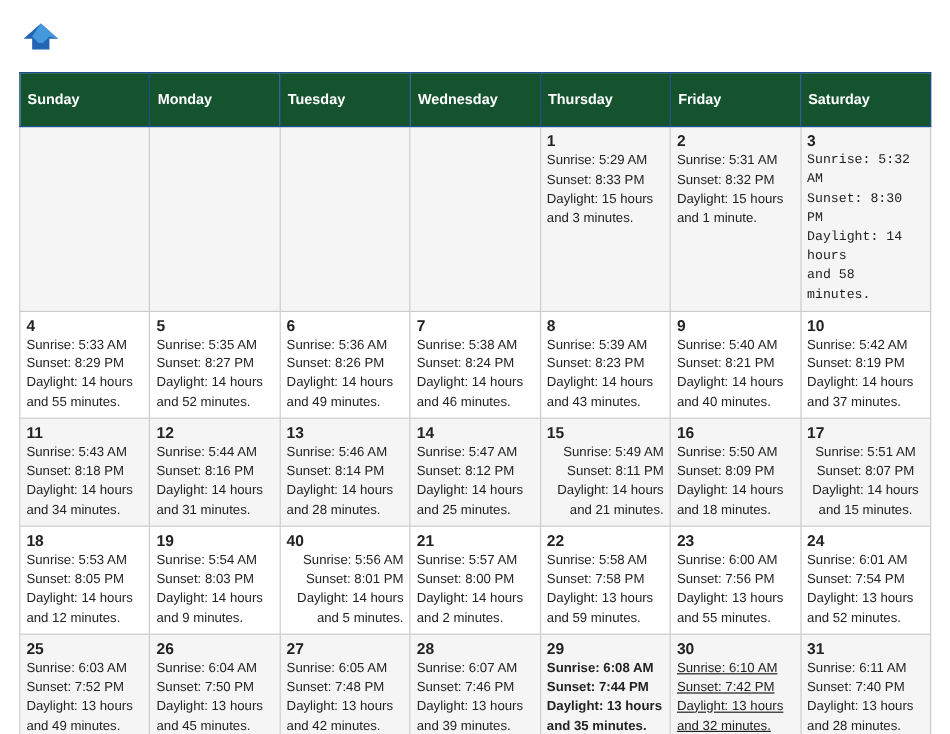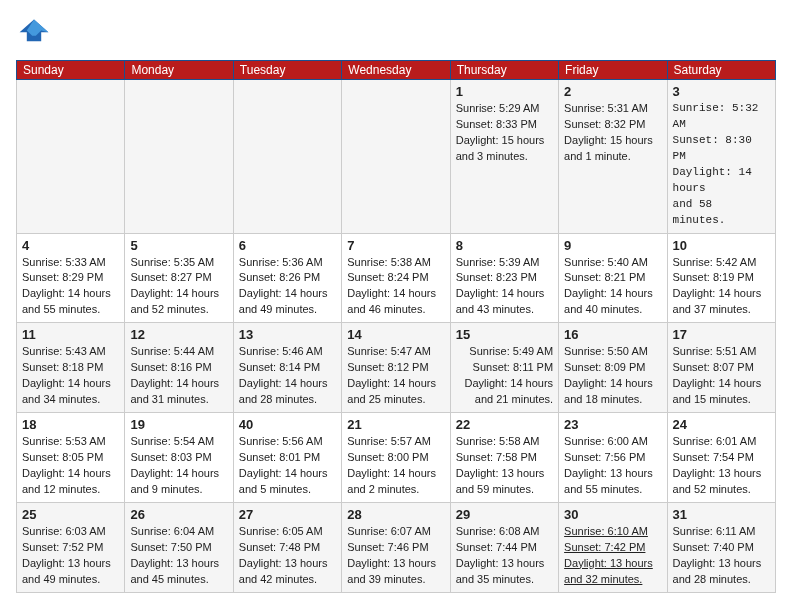"Sunday" thead tr th { background: #b91c1c -> #14532d; font-weight: normal -> bold; padding: 2px 6px -> 15px 6px }
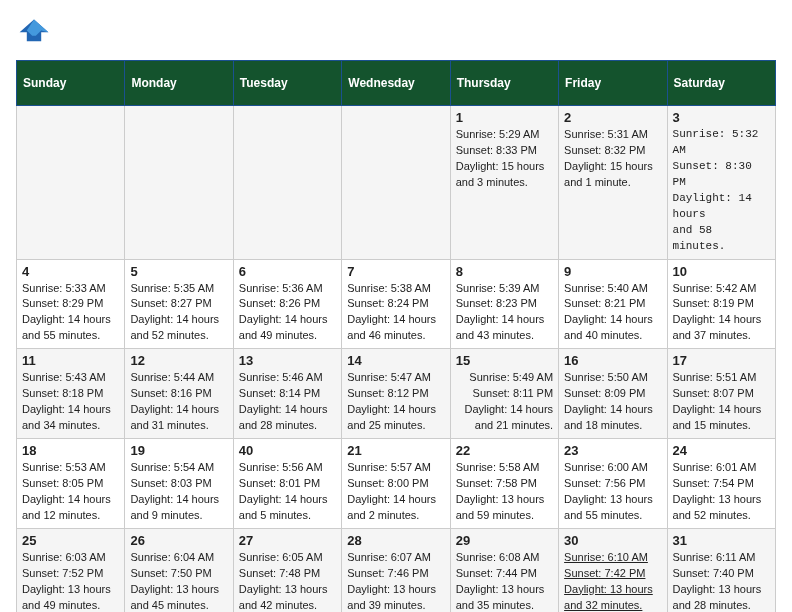"Sunrise: 5:51 AM" div.day-info { text-align: none -> center }
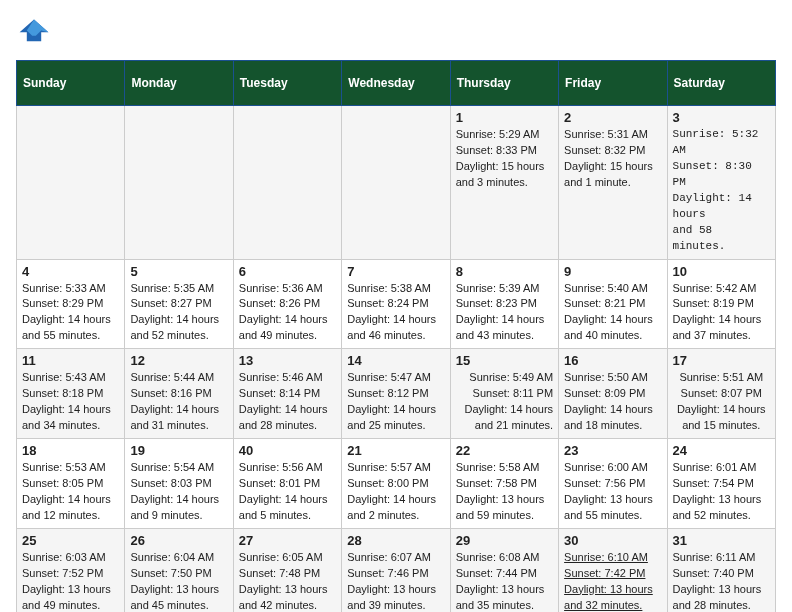"Sunrise: 5:56 AM" div.day-info { text-align: none -> right }
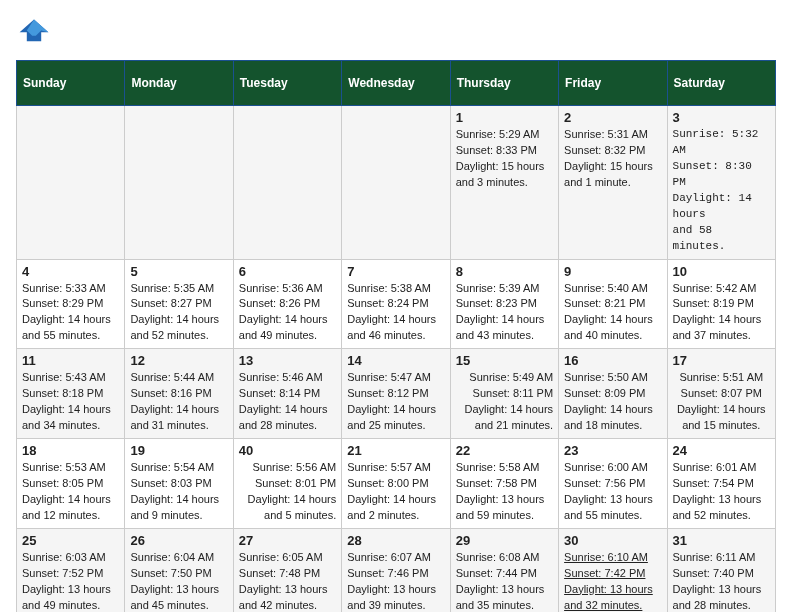"Sunrise: 6:08 AM" div.day-info { font-weight: none -> bold }
